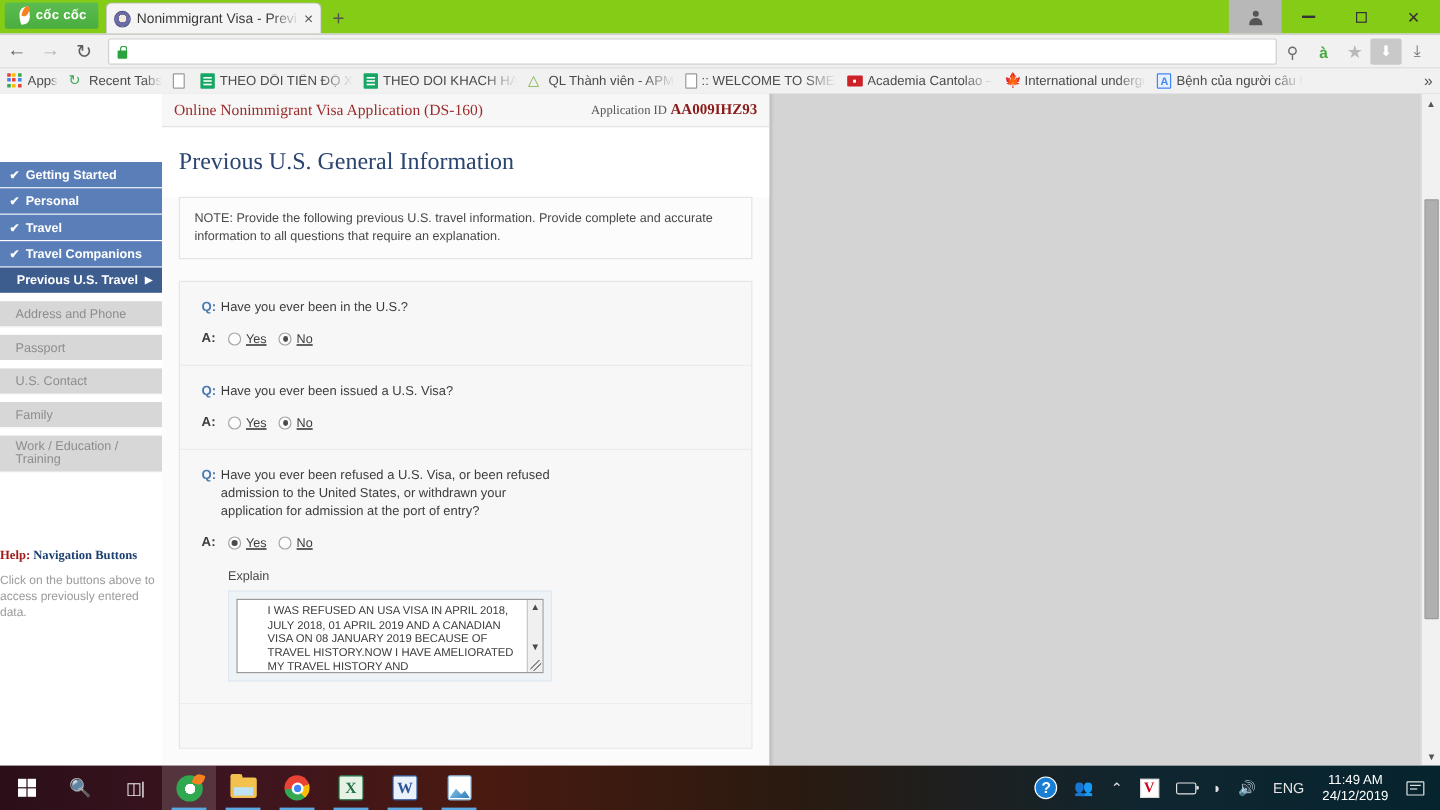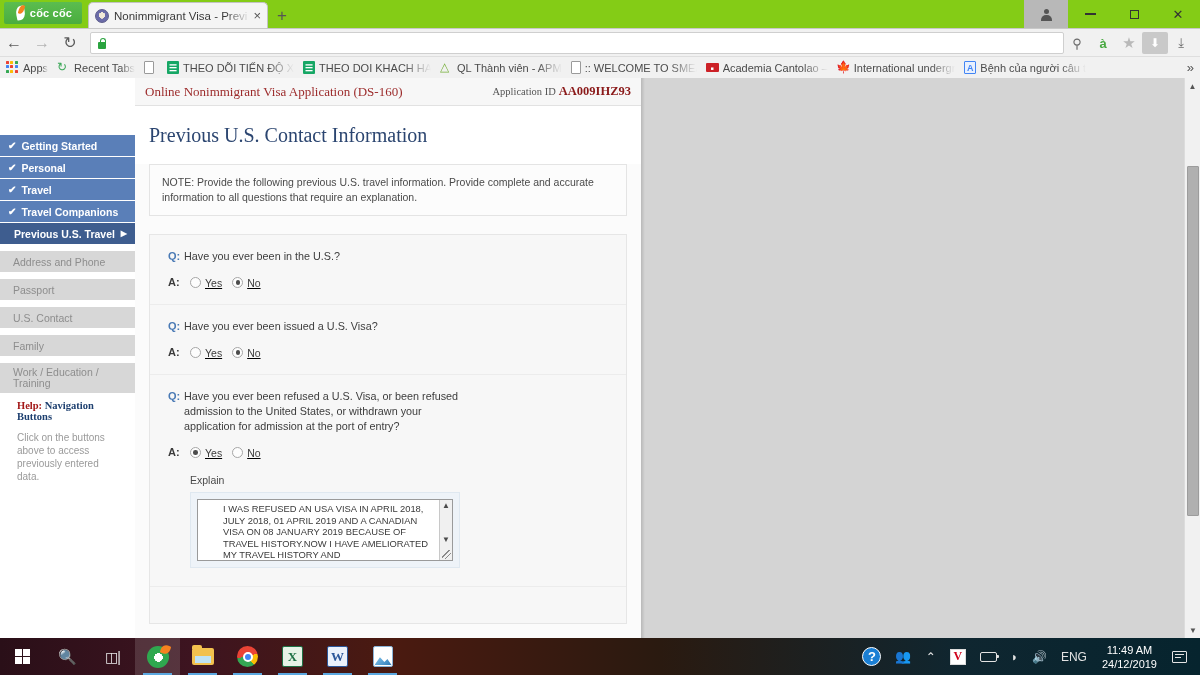"Previous U.S. Contact Information" div.page-title { text: Contact -> General }
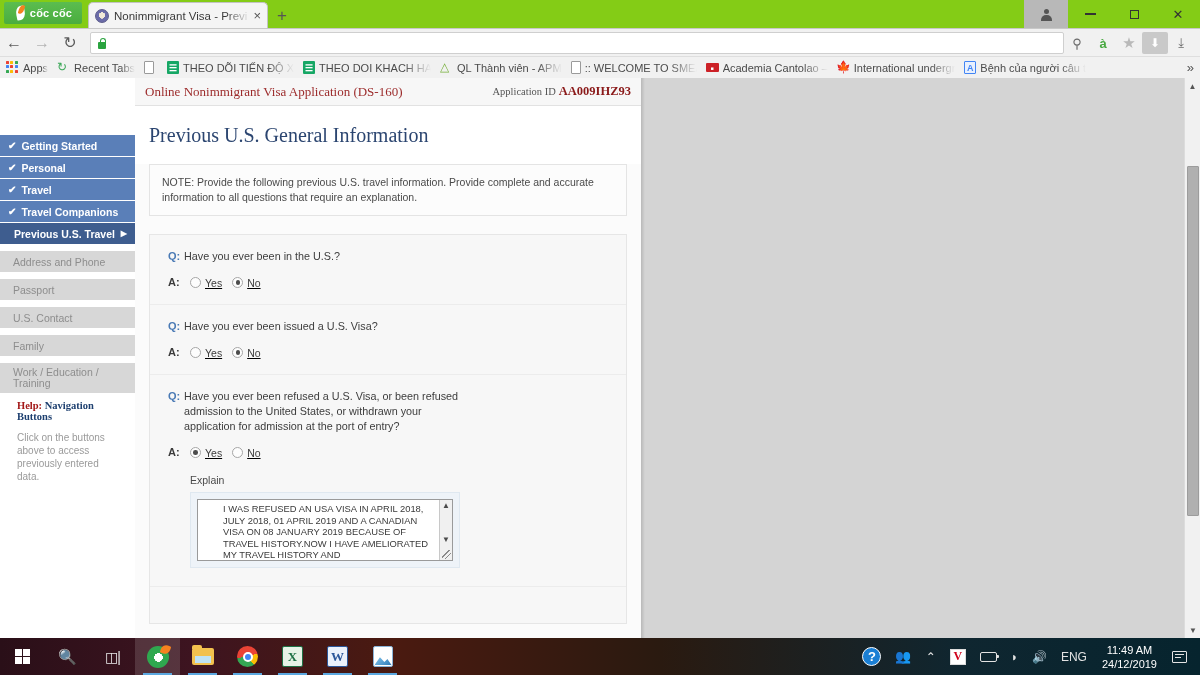"Help: Navigation Buttons" .help-box { margin-top: none -> 58px; padding: 0 17px -> 0 0 }
